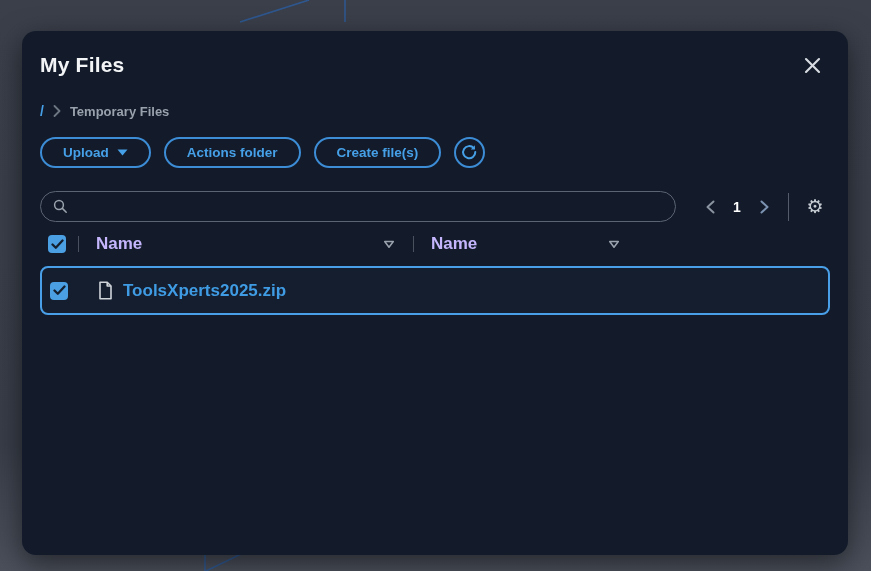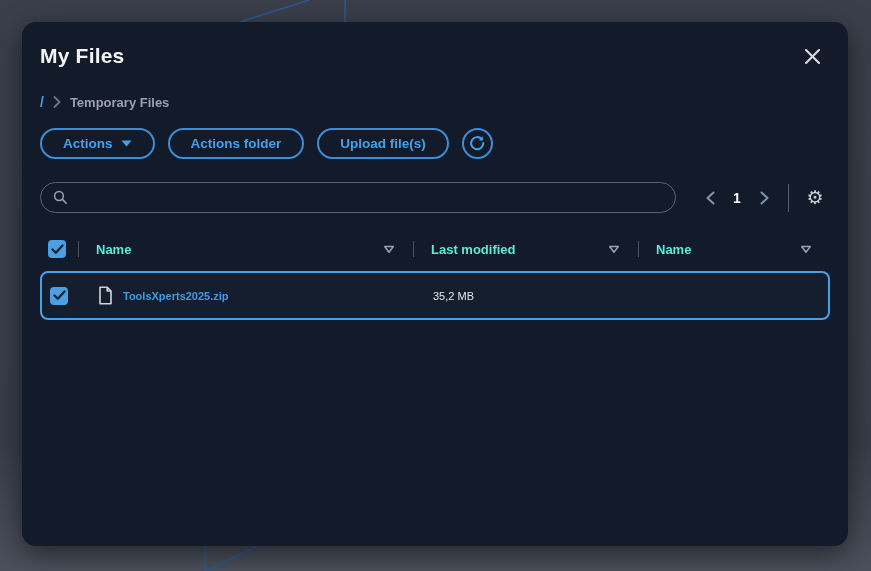"My Files" .modal { top: 22px -> 31px }
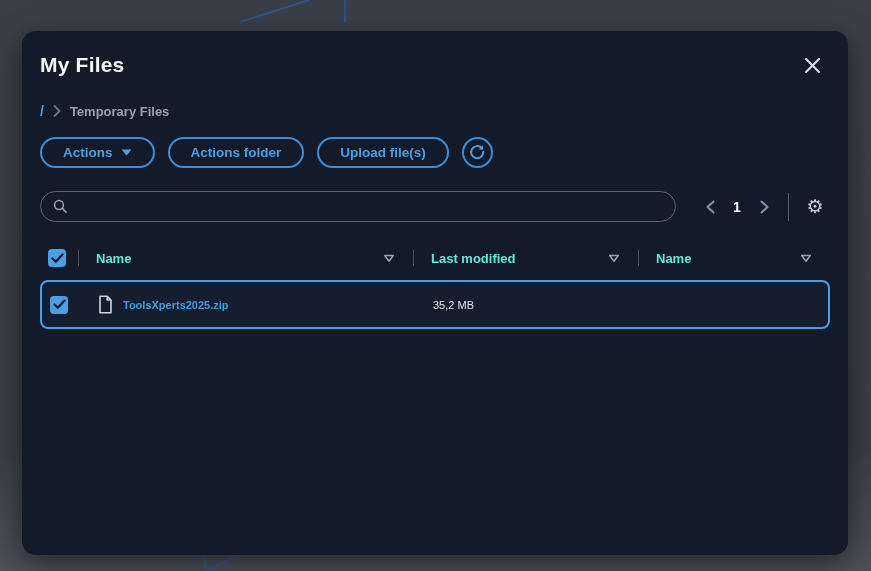"Actions" span { text: Actions -> Upload }
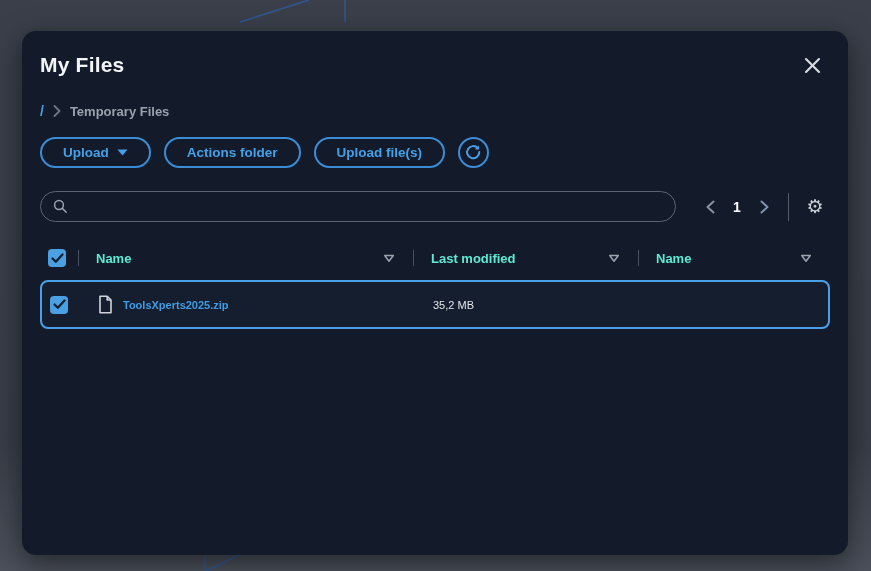"Upload file(s)" span { text: Upload -> Create }
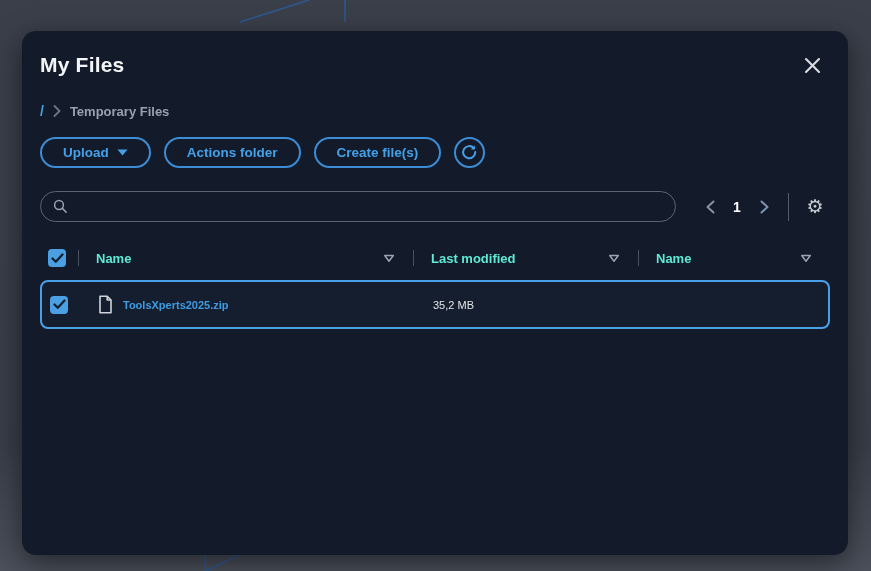"Name" .tbl-header { color: #5eead4 -> #c4b5fd; font-size: 13px -> 17px; margin-top: 22px -> 8px }
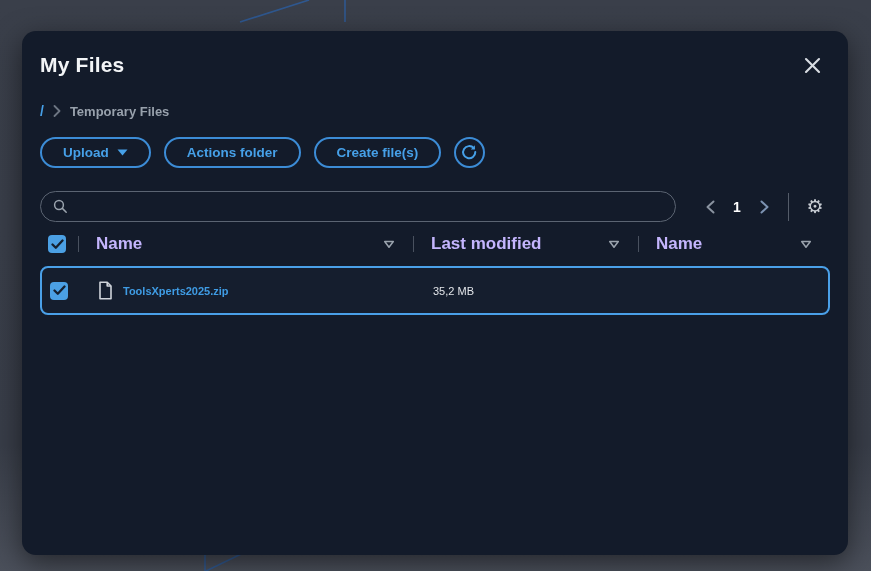"Last modified" div.hcell { html: <div> <span></span> <span>Last modified</span> <span> <svg> <path></path> </svg> </span> </div> -> none }
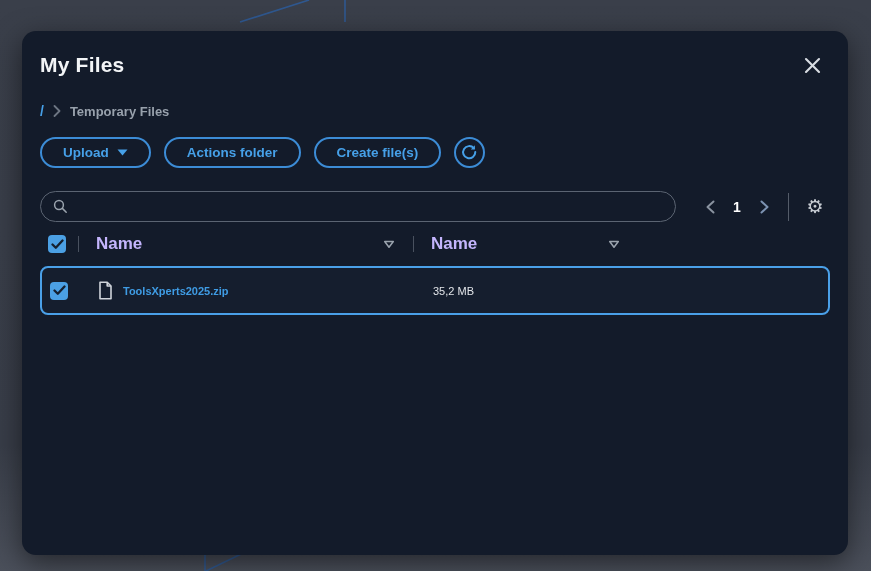"ToolsXperts2025.zip" .rcell { font-size: 11px -> 17px }
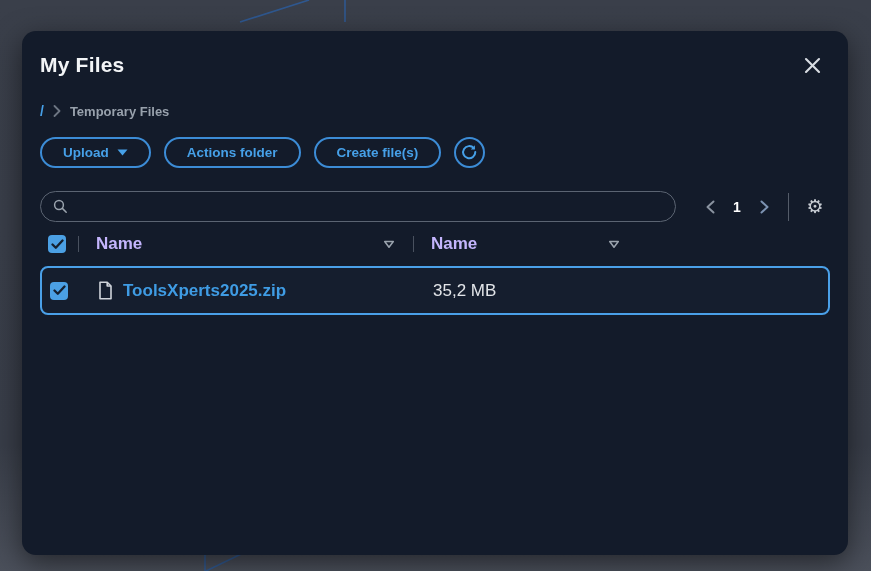"35,2 MB" div.rcell { html: <div>35,2 MB</div> -> none }
